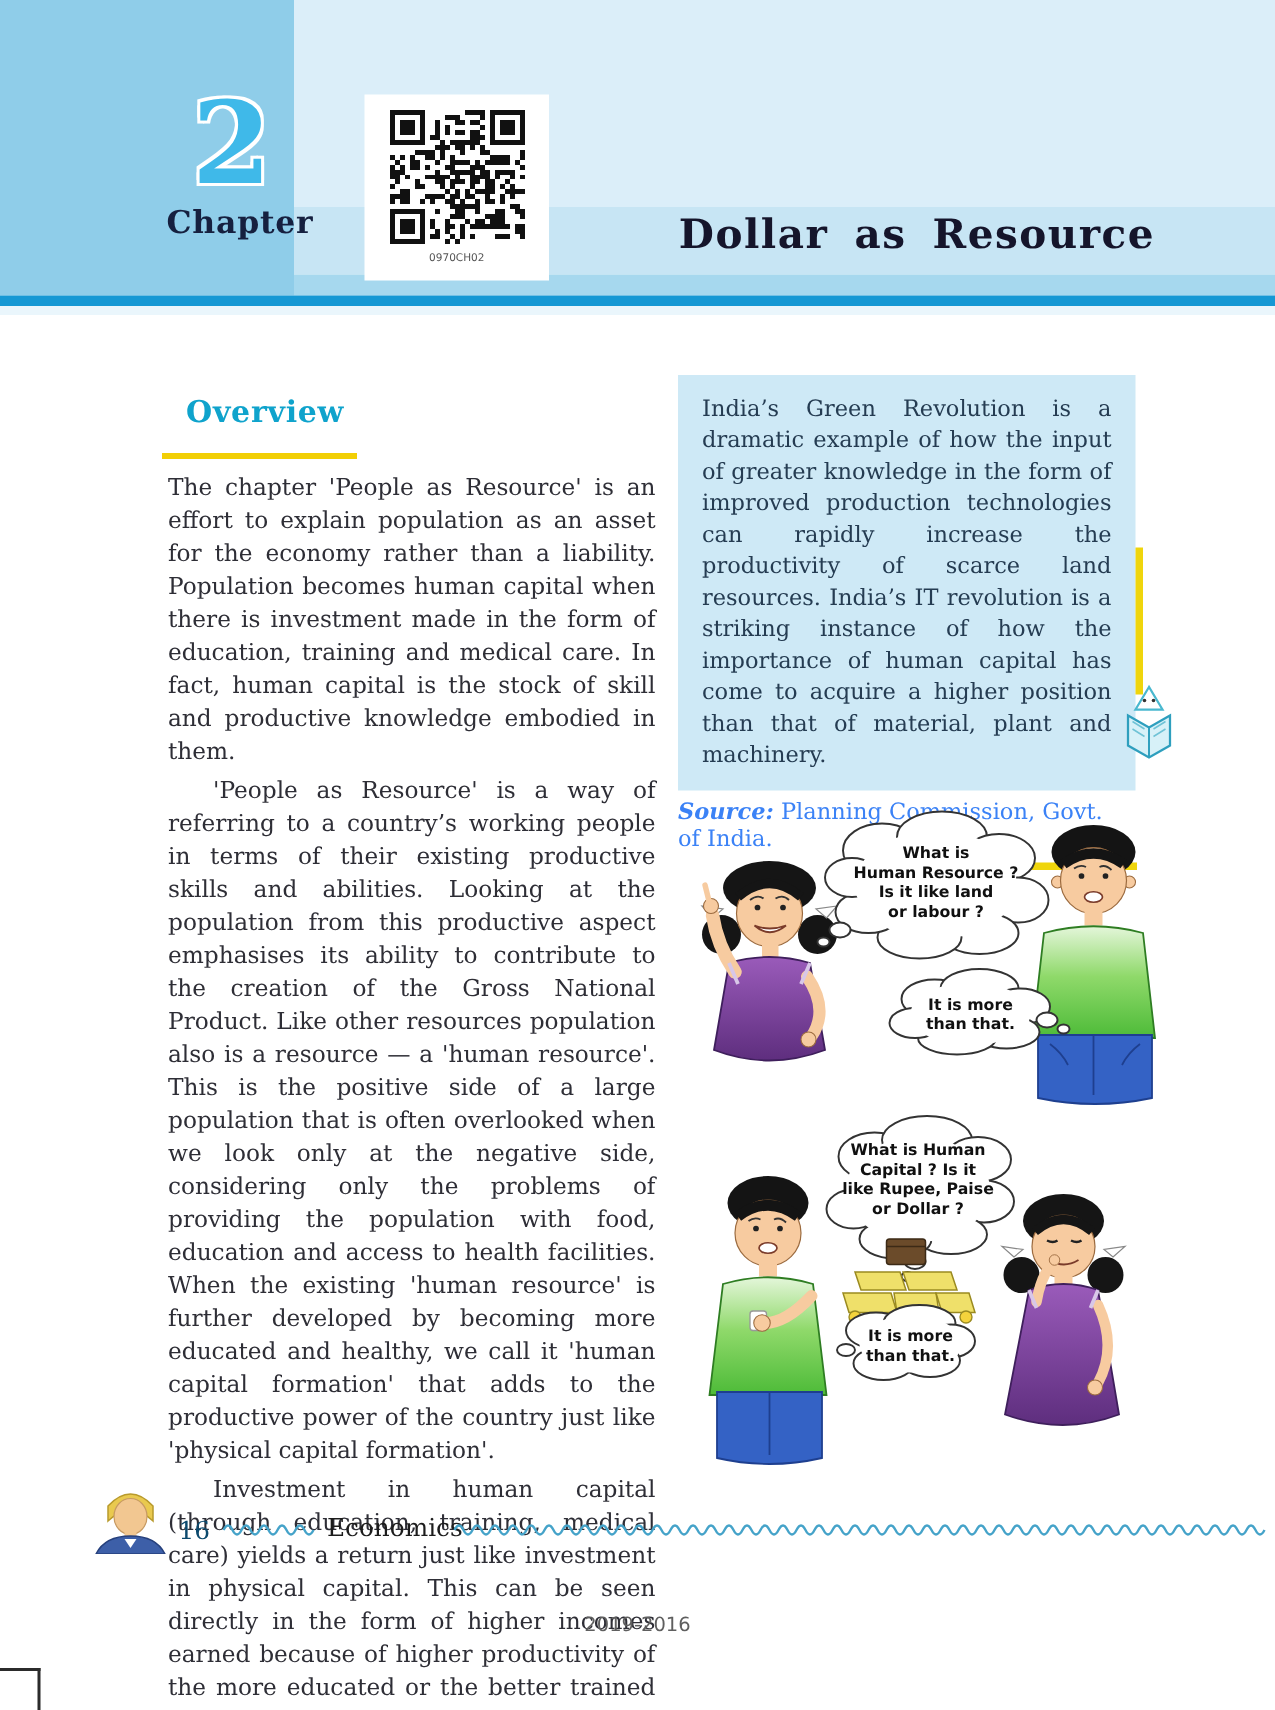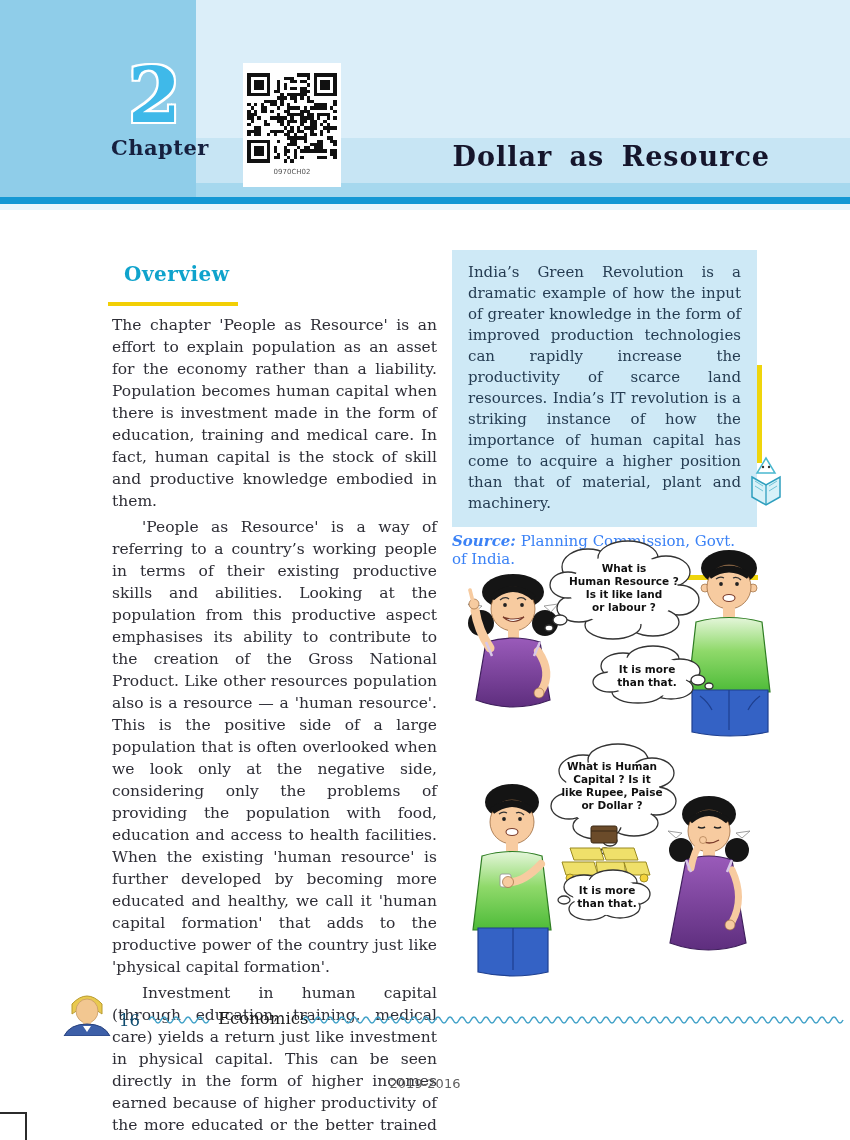"0970CH02" .qr-card { width: 98px -> 123px }
